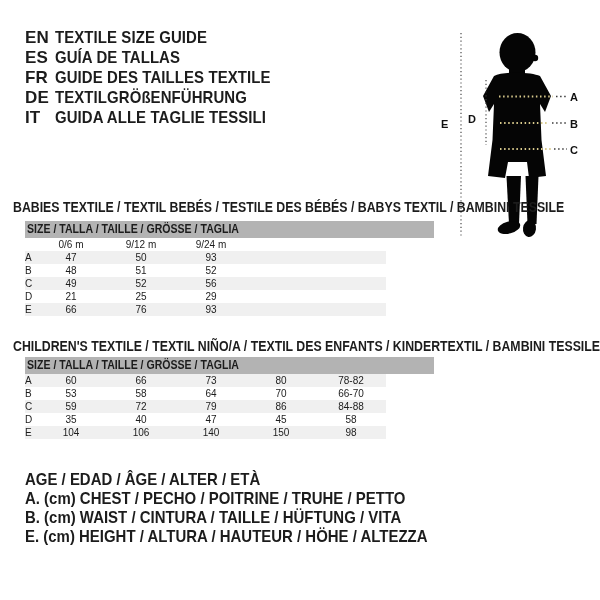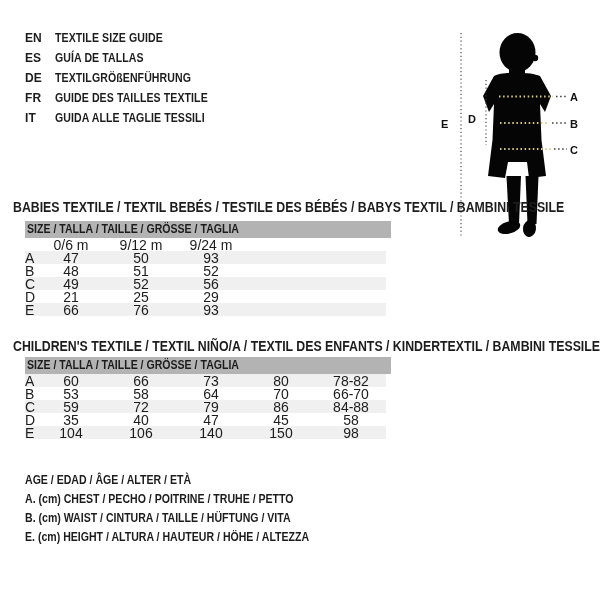"EN" .lang-row { font-size: 12px -> 17px }
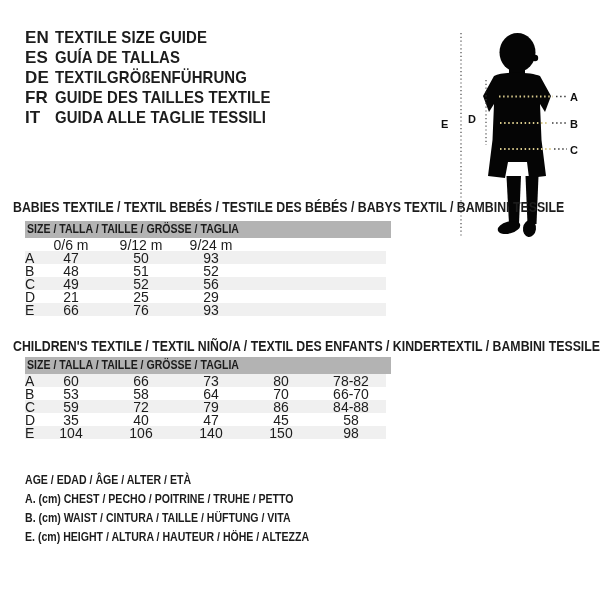"DE" div.lang-row { order: before "FR" -> after "FR" }
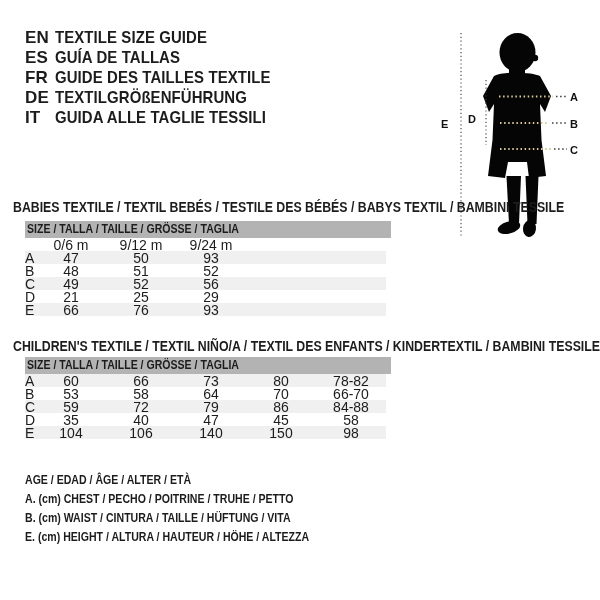"SIZE / TALLA / TAILLE" .size-bar { width: 366px -> 409px }
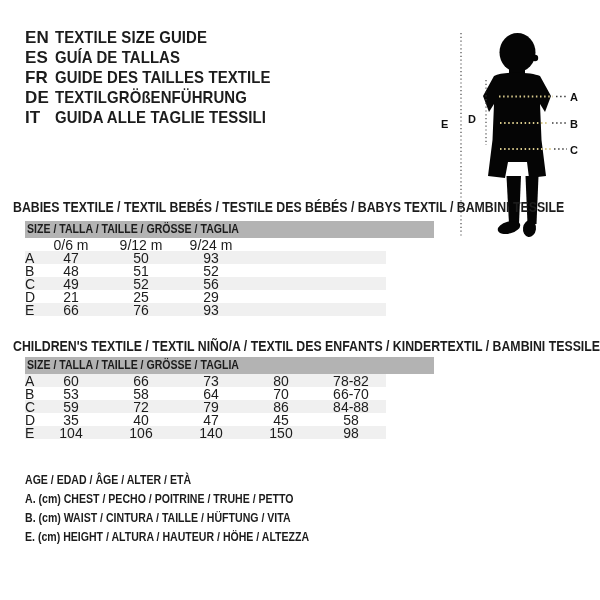"0/6 m" .tbl { font-size: 14px -> 10px }
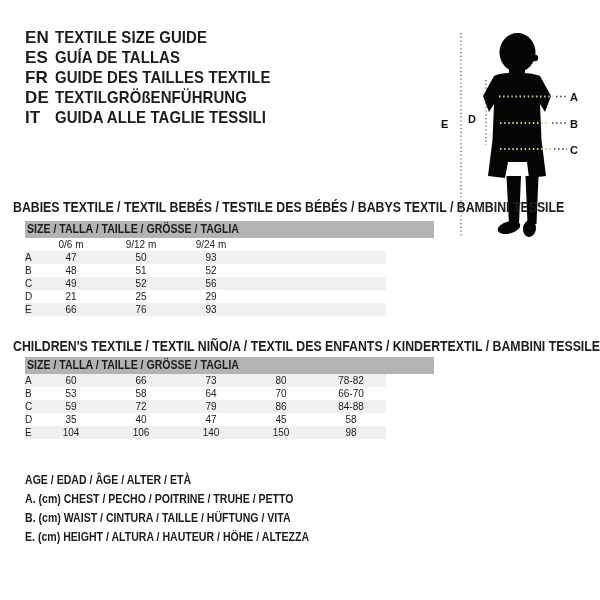"AGE / EDAD / ÂGE" .legend { font-size: 12px -> 17px }
